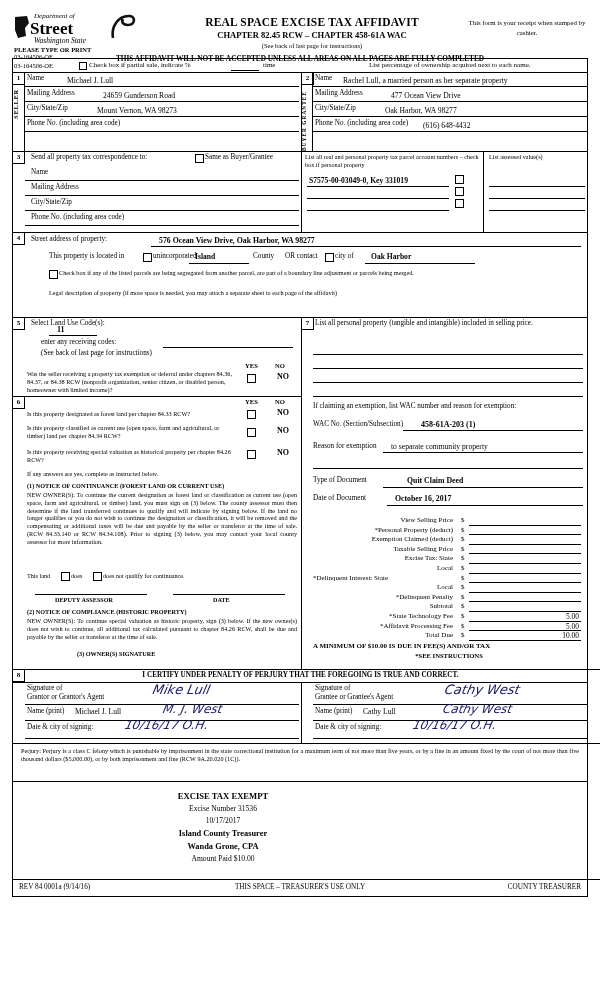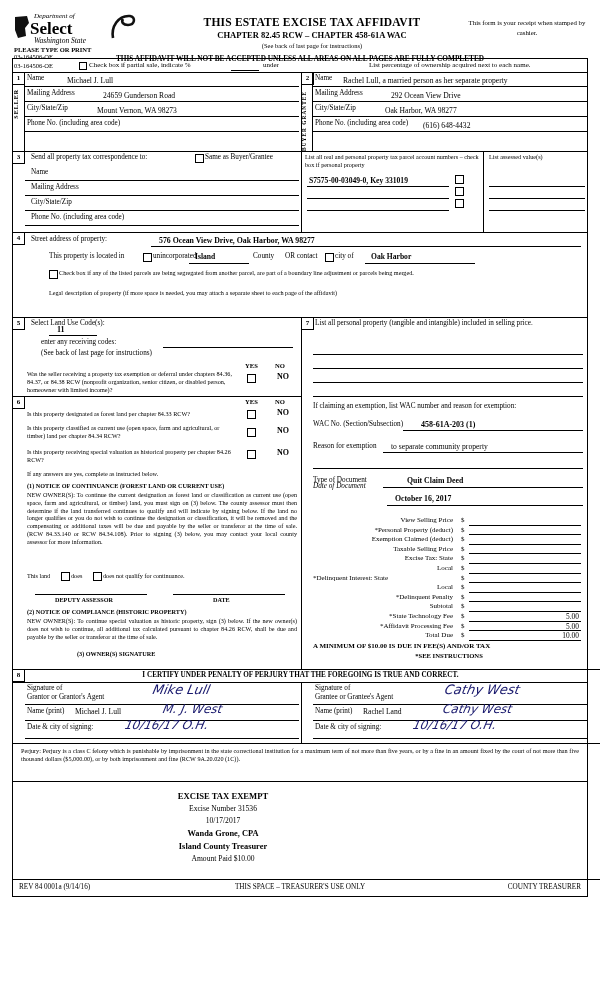"Select" div.revenue { text: Select -> Street }
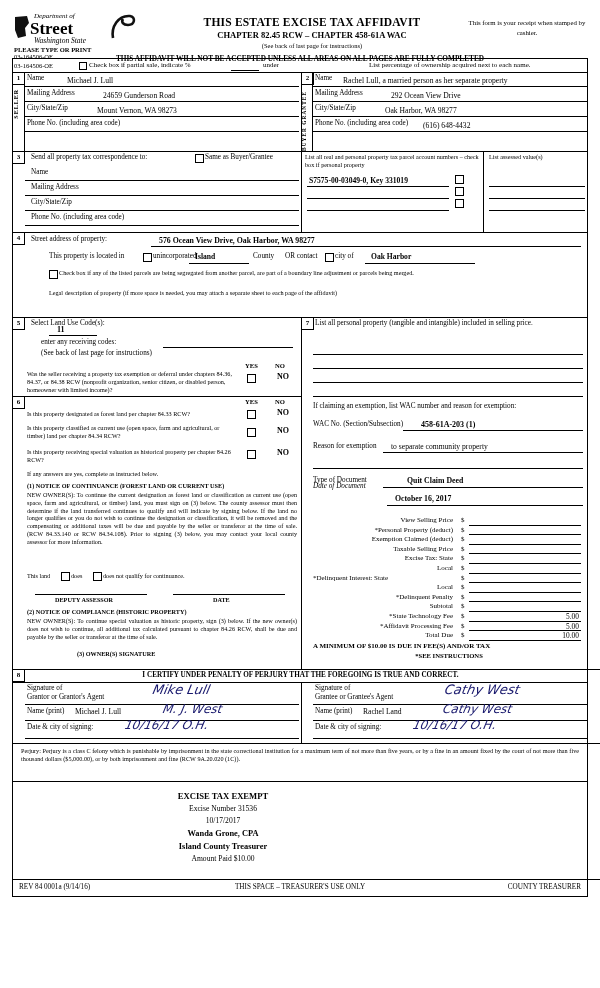"THIS ESTATE EXCISE TAX AFFIDAVIT" div.t1 { text: THIS ESTATE -> REAL SPACE }
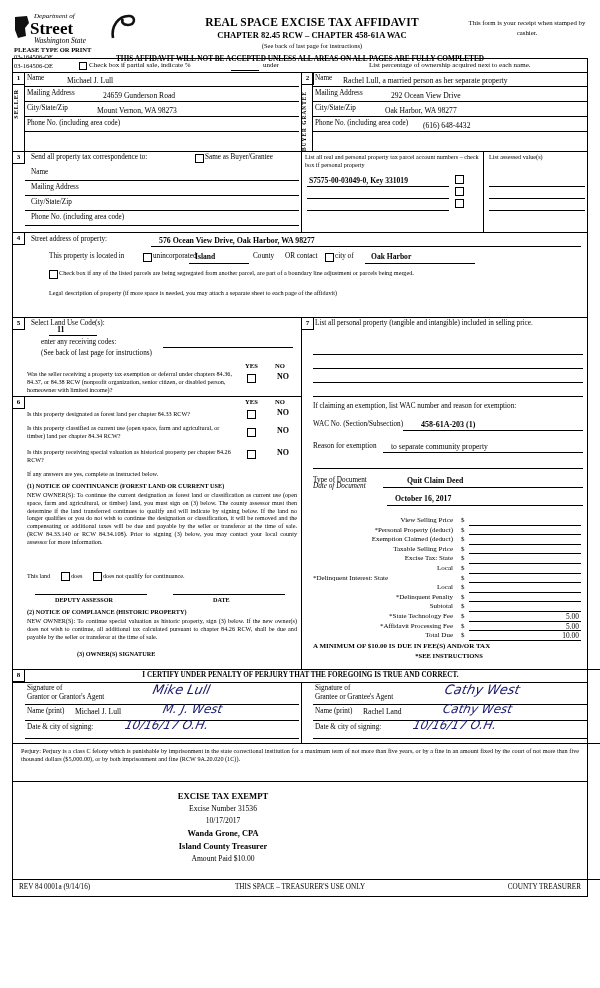"under" span { text: under -> time }
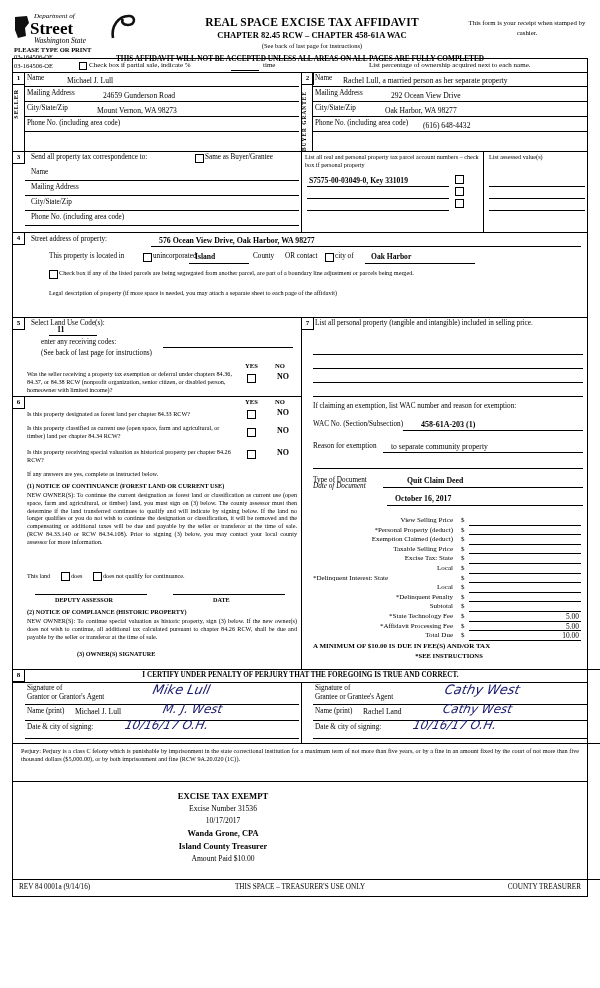"292 Ocean View Drive" div.val { text: 292 -> 477 }
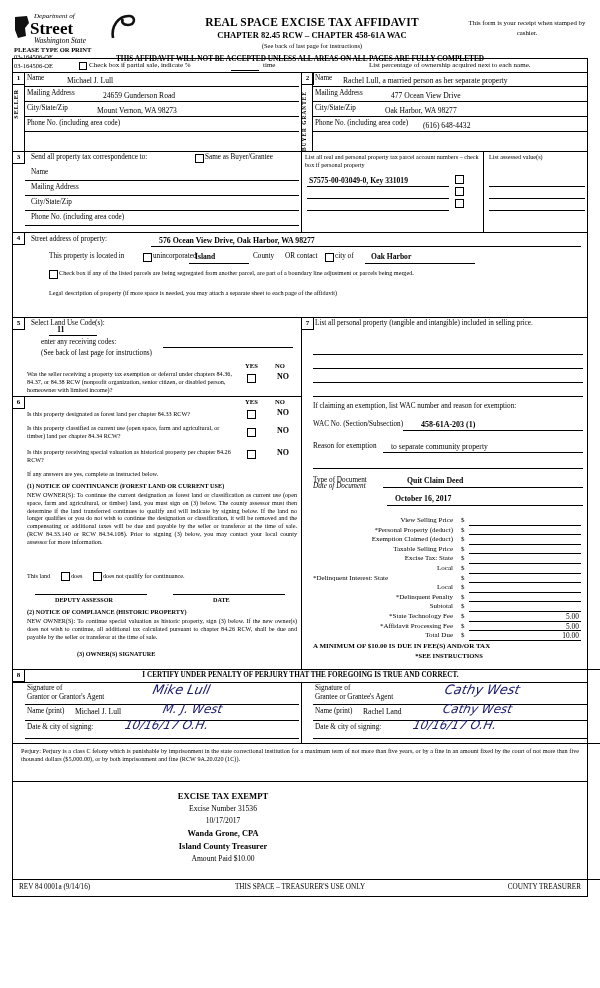"Date of Document" div.lbl { font-style: italic -> none; top: 164px -> 176px }
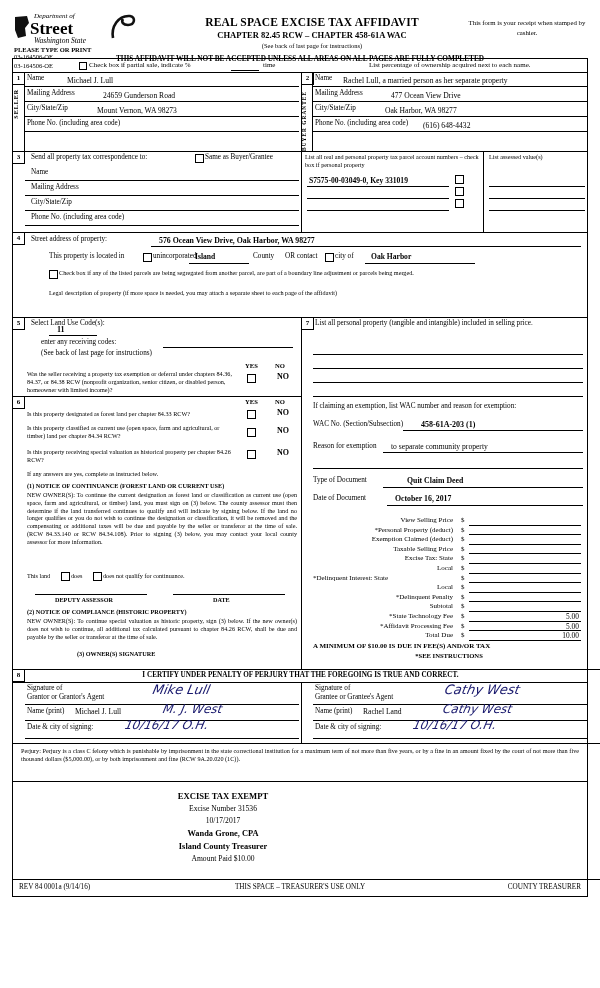"Rachel Land" div.val { text: Rachel Land -> Cathy Lull }
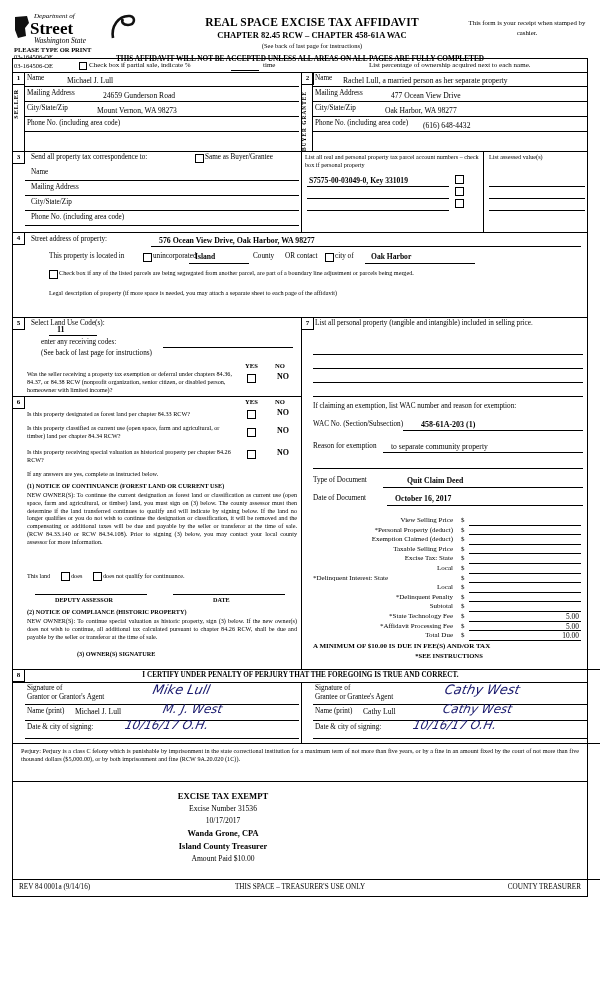"Wanda Grone, CPA" div.b { order: before "Island County Treasurer" -> after "Island County Treasurer" }
